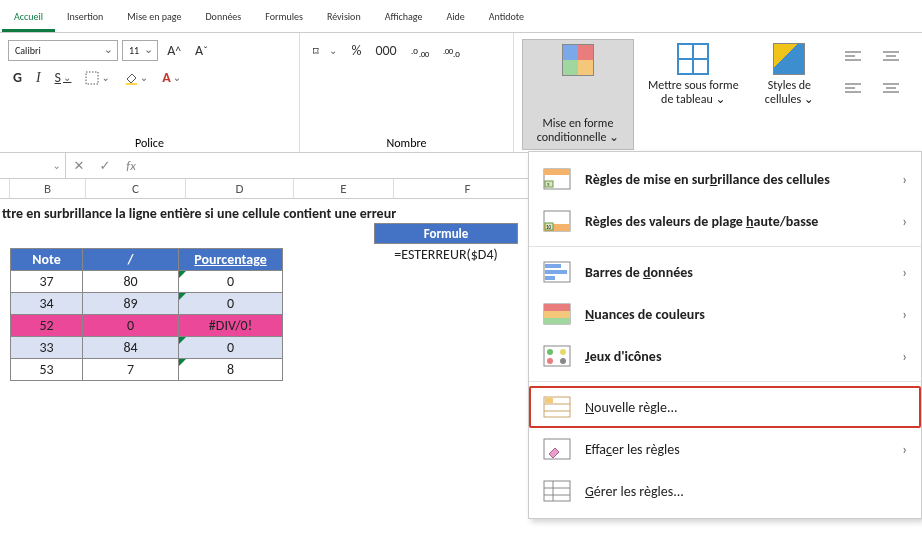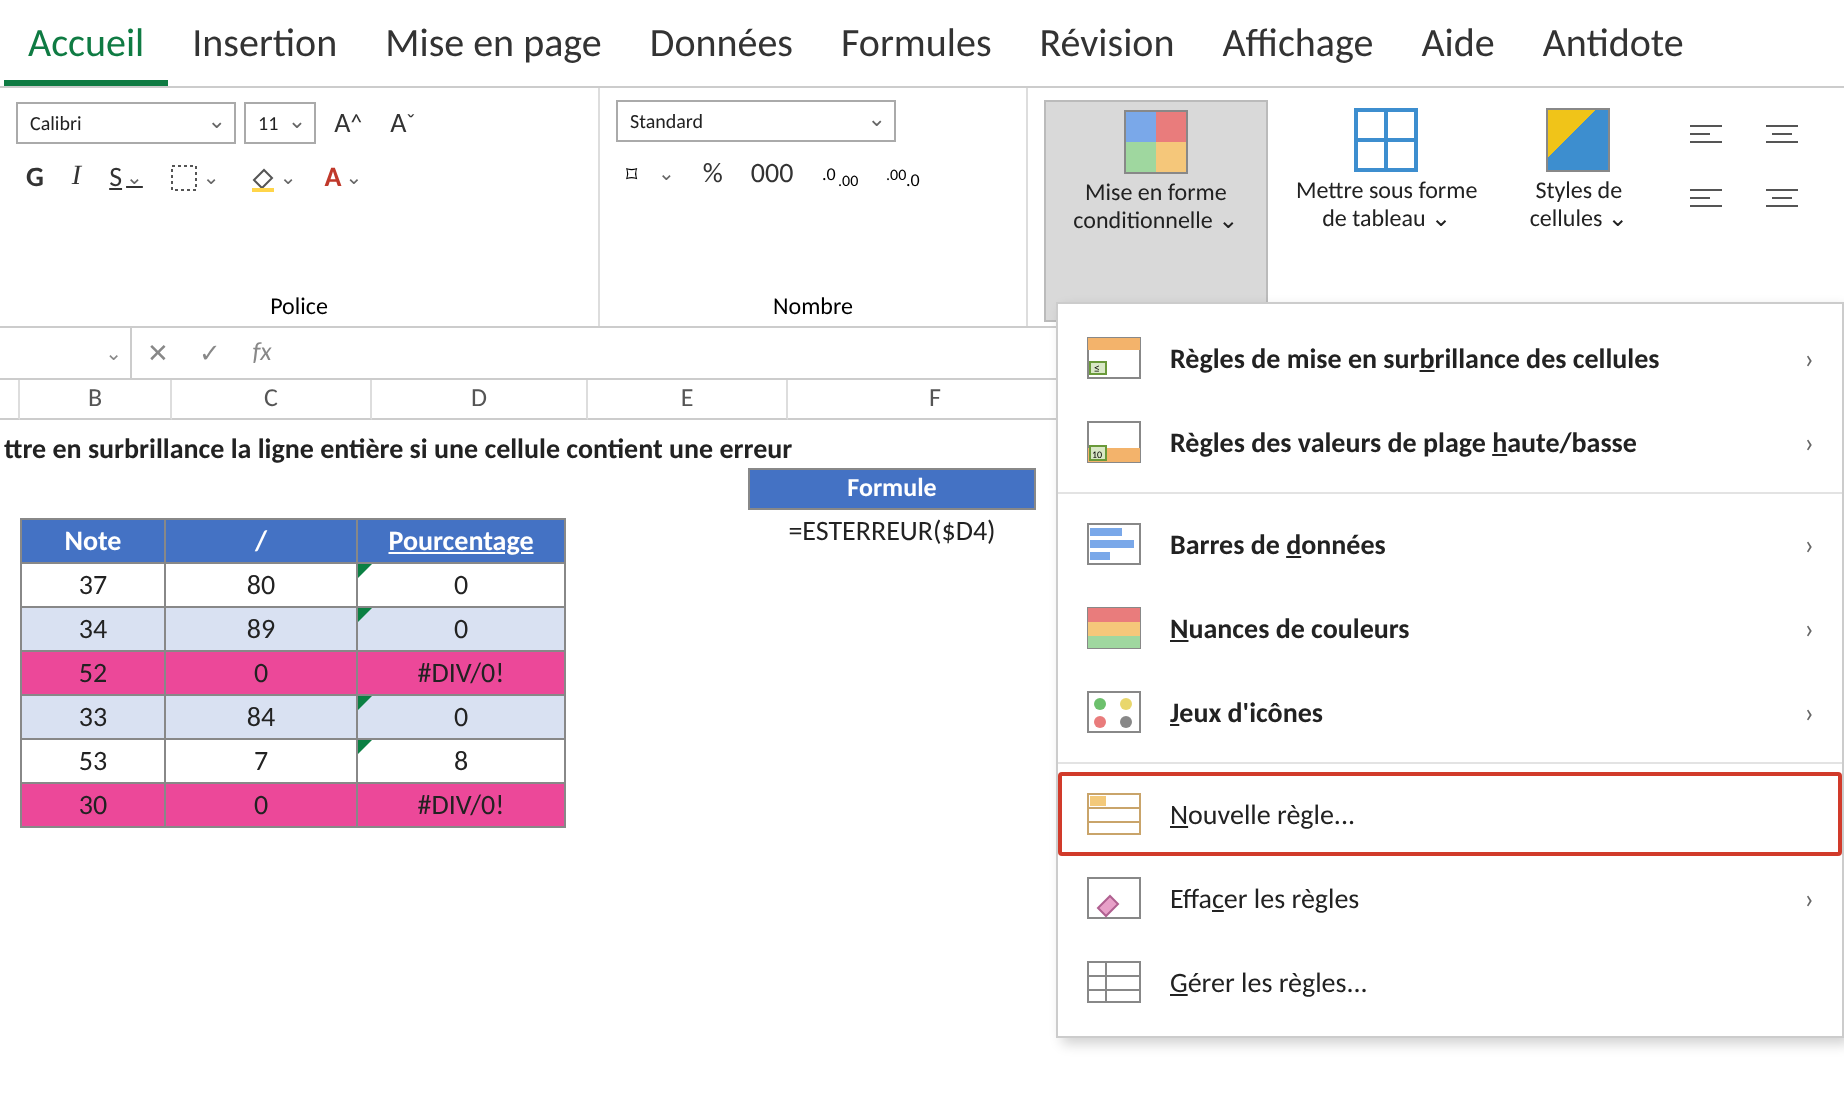"Accueil" .tab { font-size: 20px -> 10px }
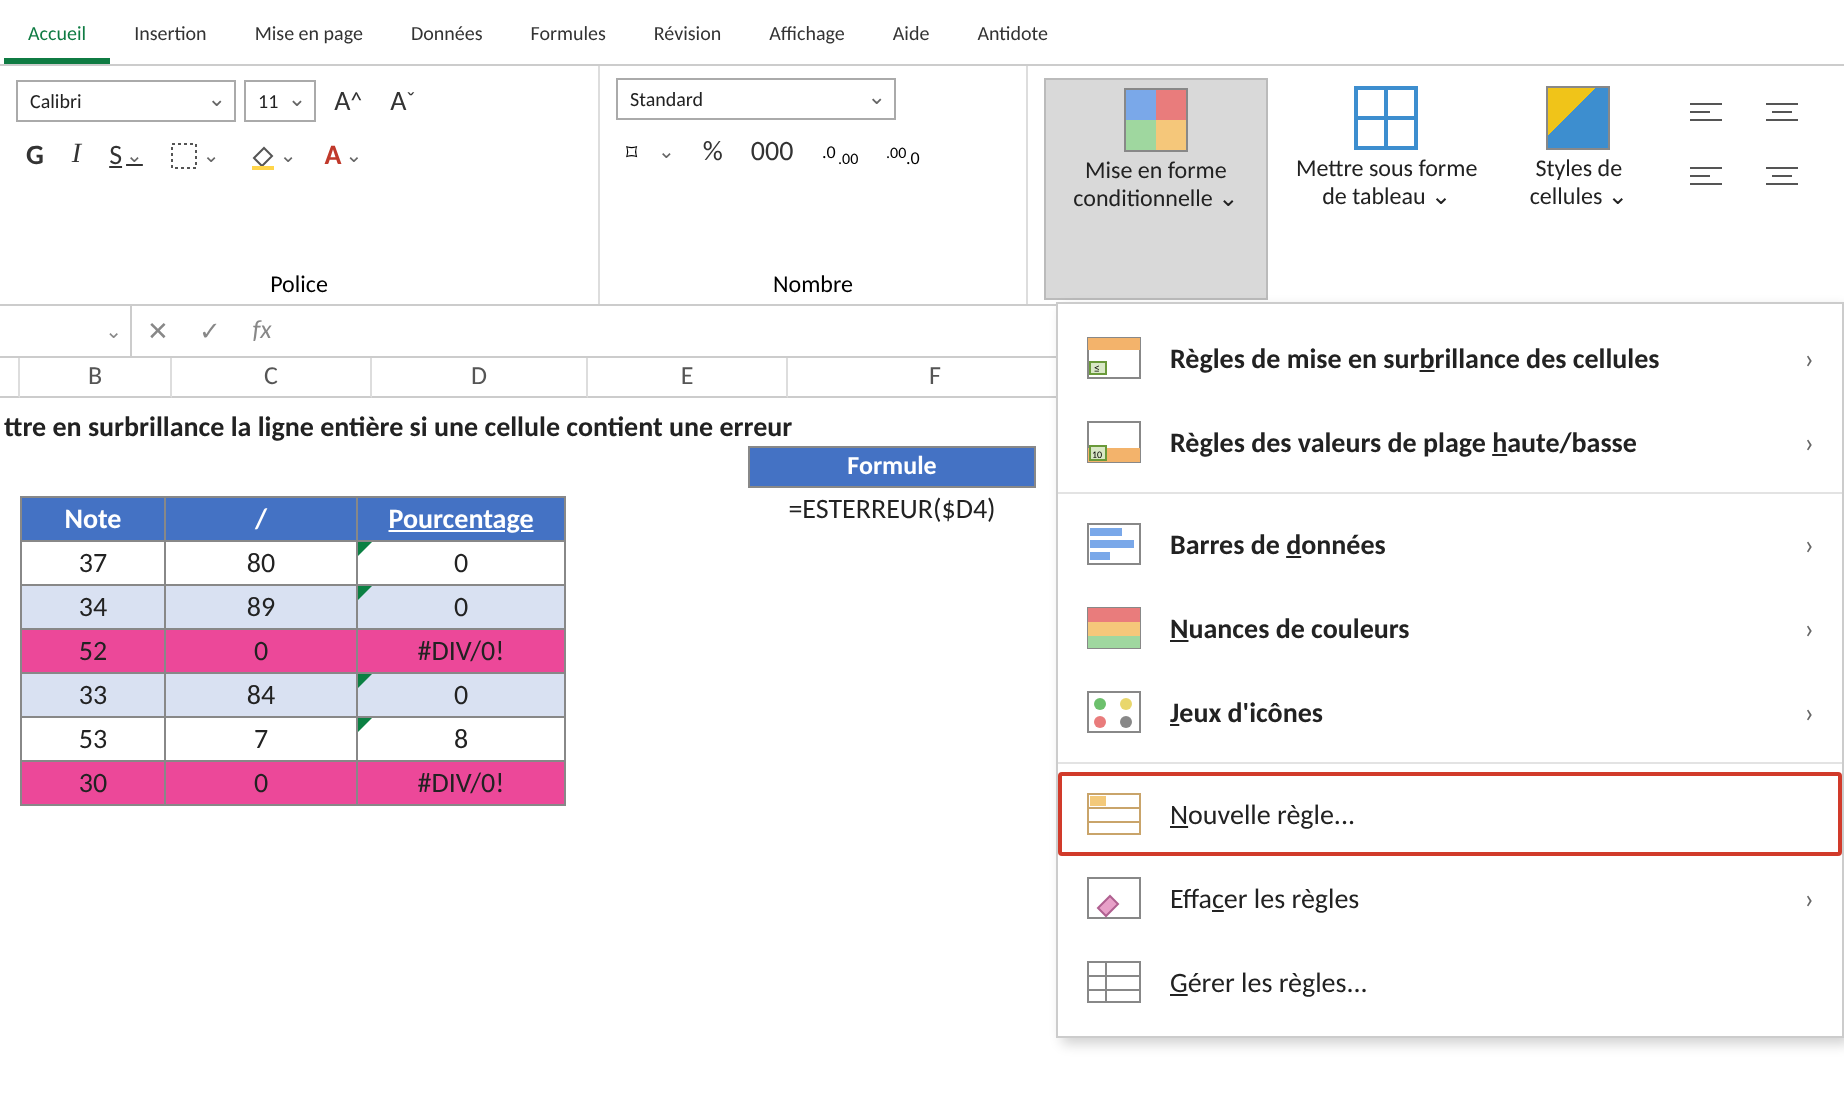"Standard" div.num-row1 { html: <div> <div>Standard</div> </div> -> none }
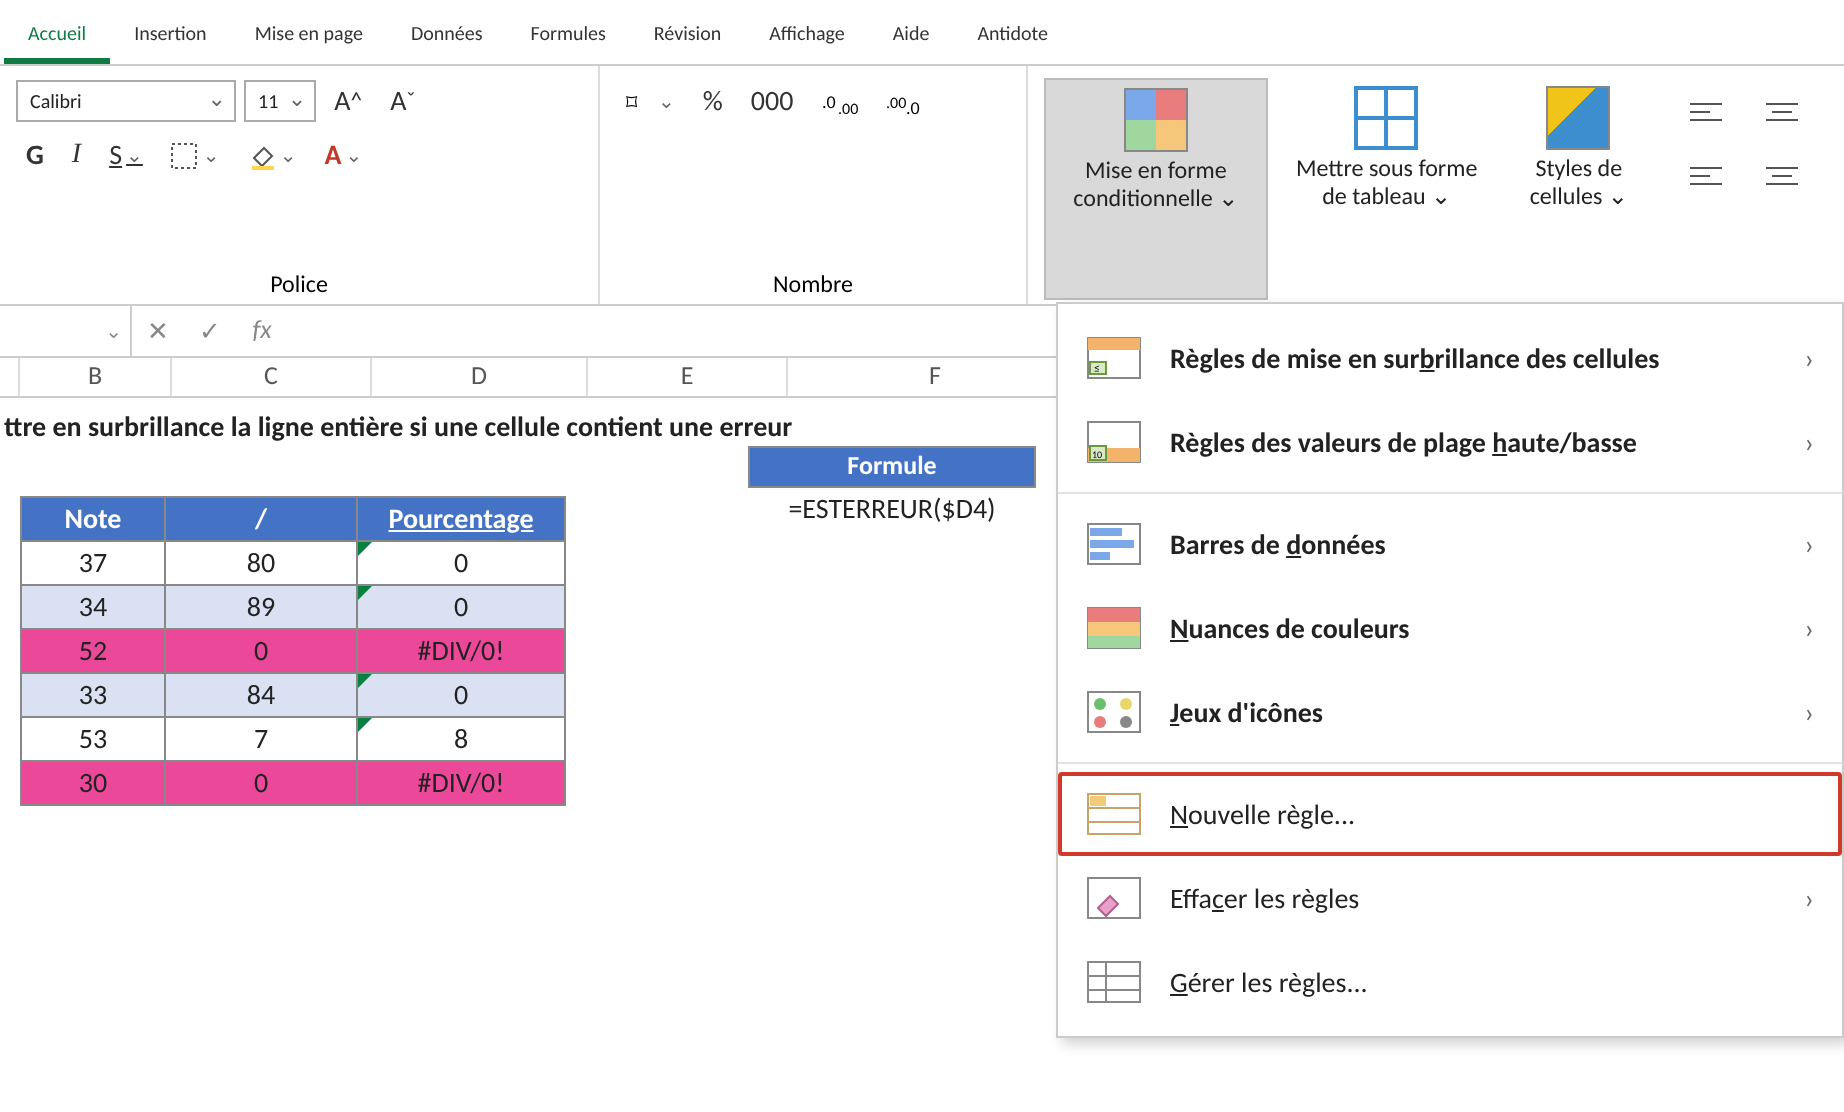"Mise en forme conditionnelle ⌄" .big-btn.active { justify-content: none -> space-between }
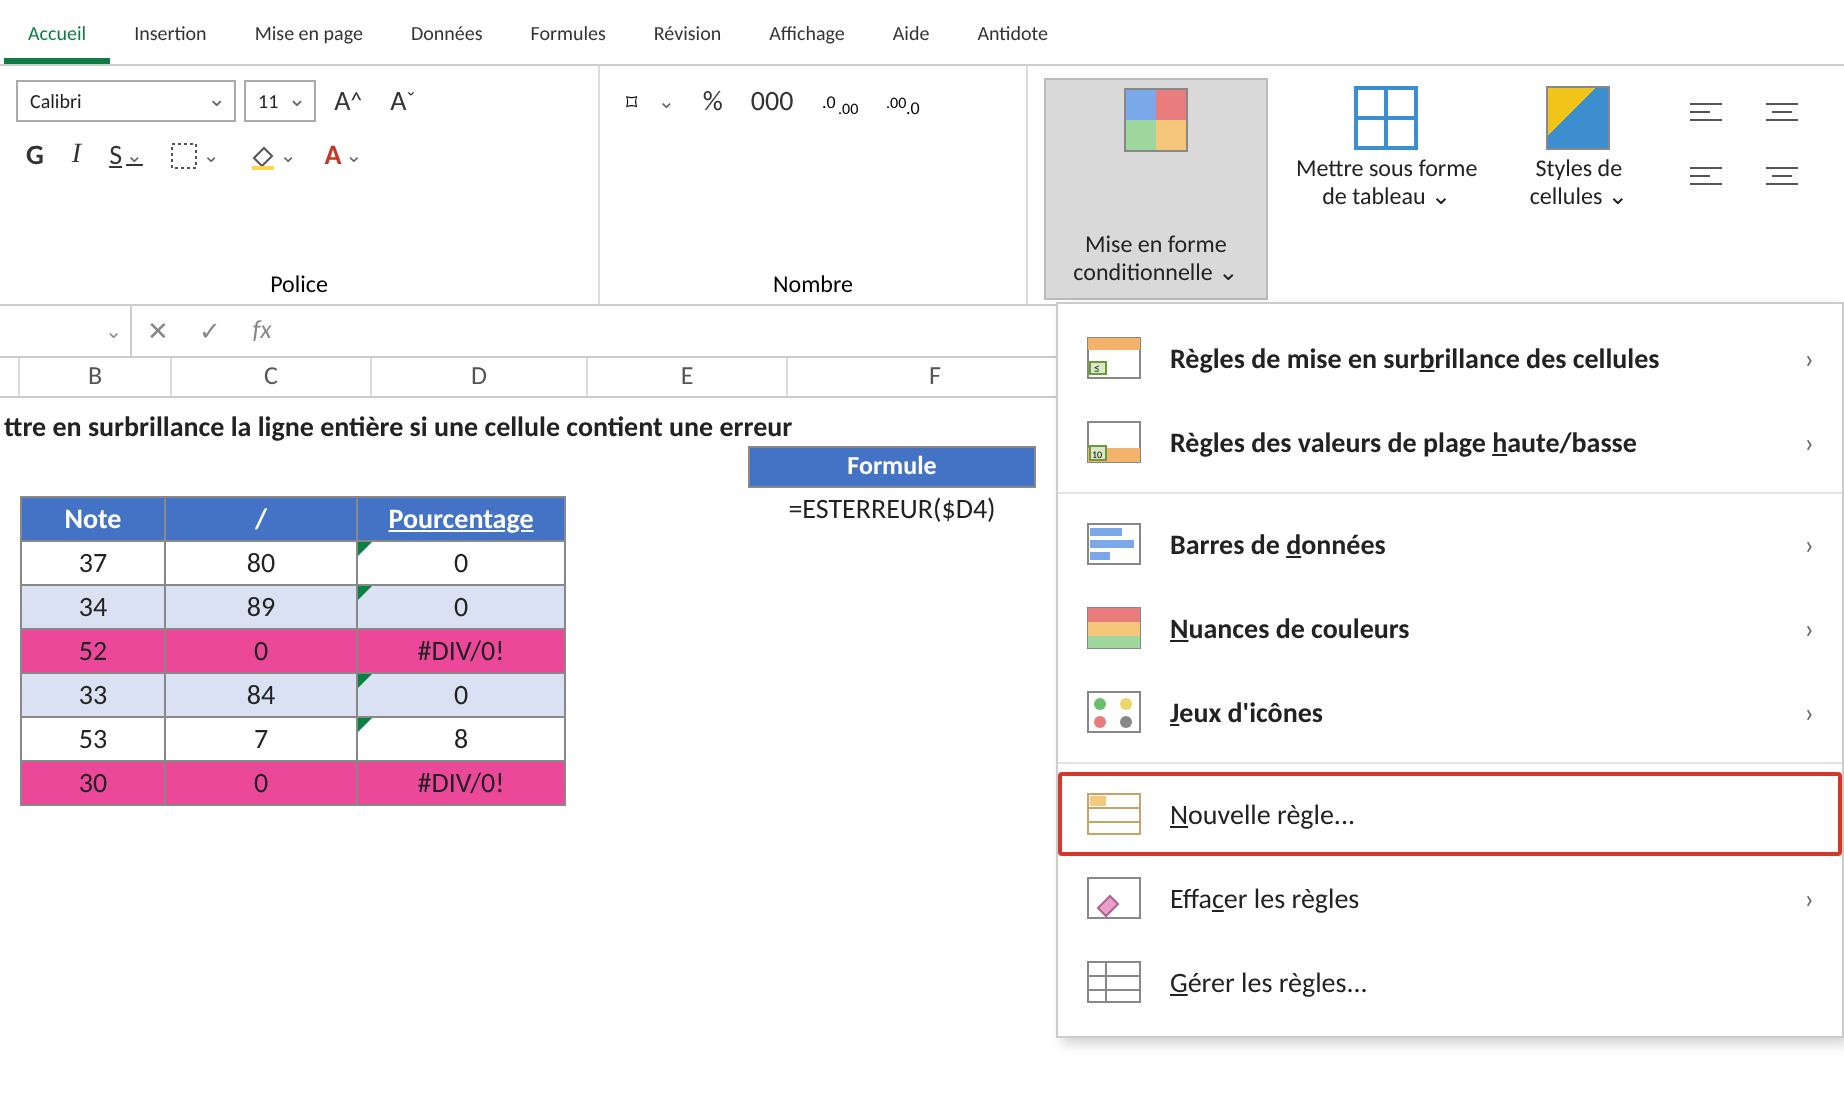"30" tr.err { html: <tr> <td>30</td> <td>0</td> <td>#DIV/0!</td> </tr> -> none }
